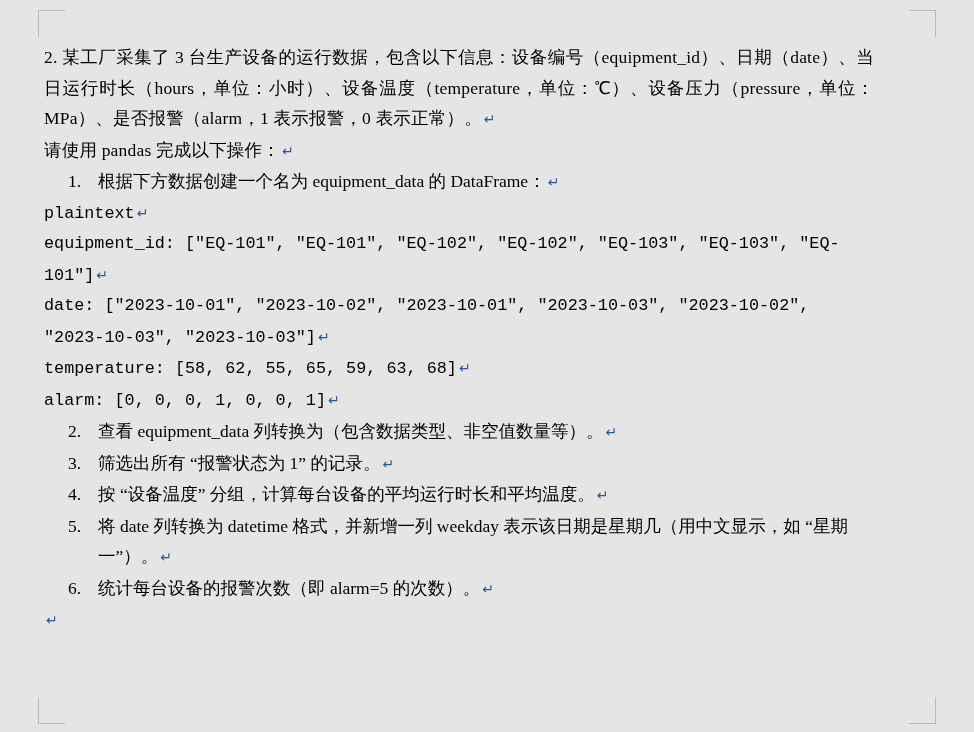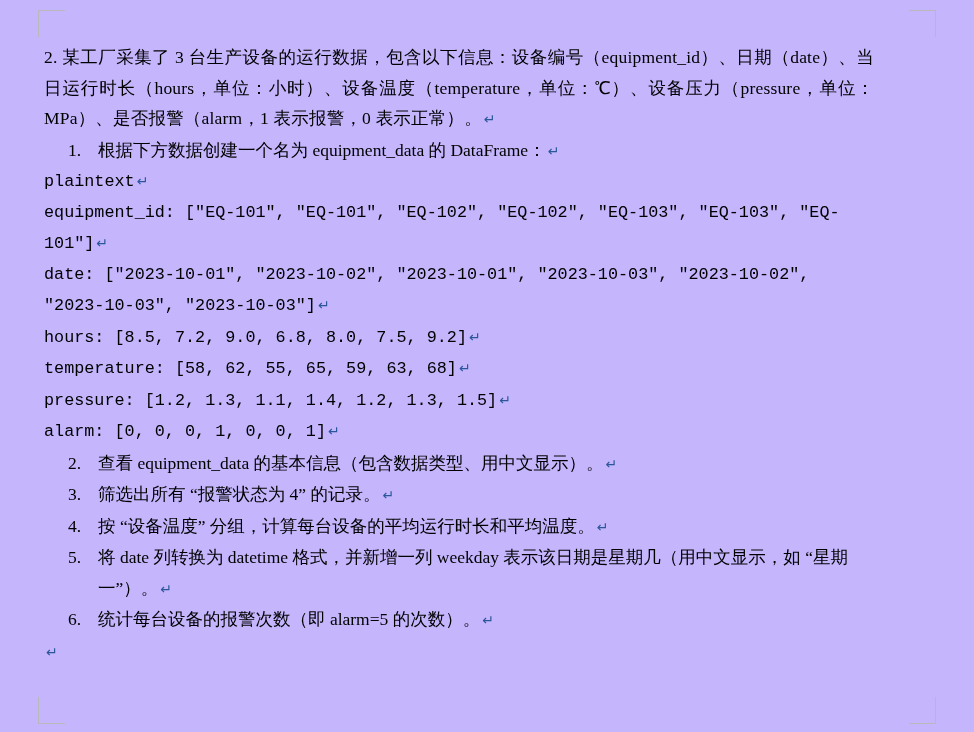"2. 某工厂采集了 3" .page { background: #c4b5fd -> #e5e5e5 }
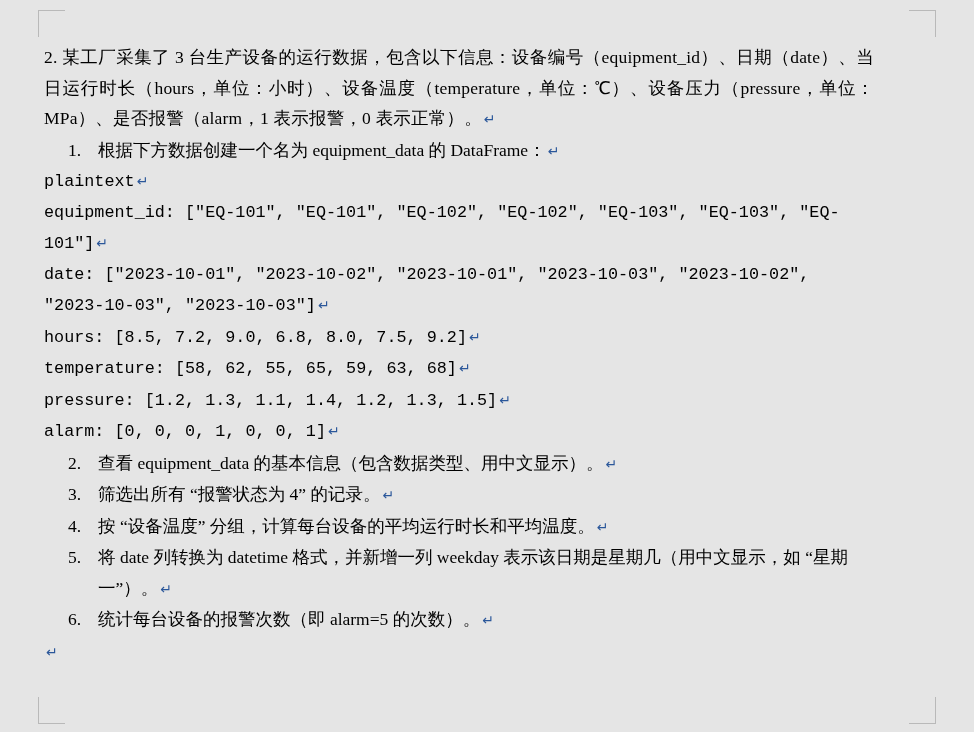"请使用 pandas 完成以下操作： ↵" p.para { html: none -> <p><span>请使用 pandas 完成以下操作：</span><span>↵</span></p> }
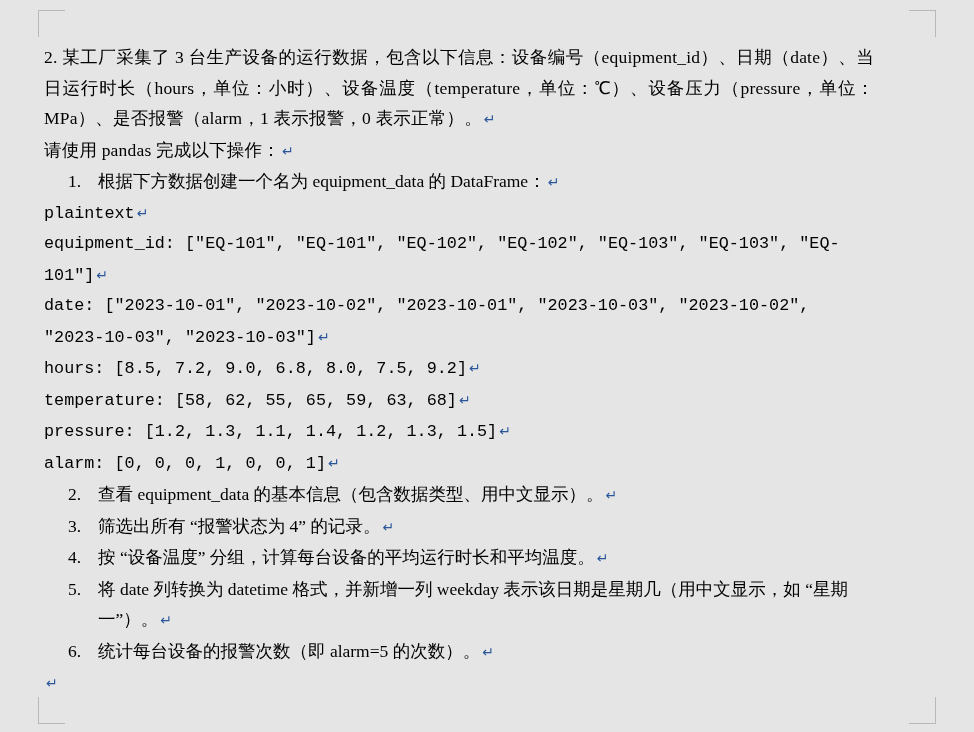"hours: [8.5, 7.2, 9.0, 6.8," p.code-line { html: <p><span>hours: [8.5, 7.2, 9.0, 6.8, 8.0, 7.5, 9.2]</span><span>↵</span></p> -> none }
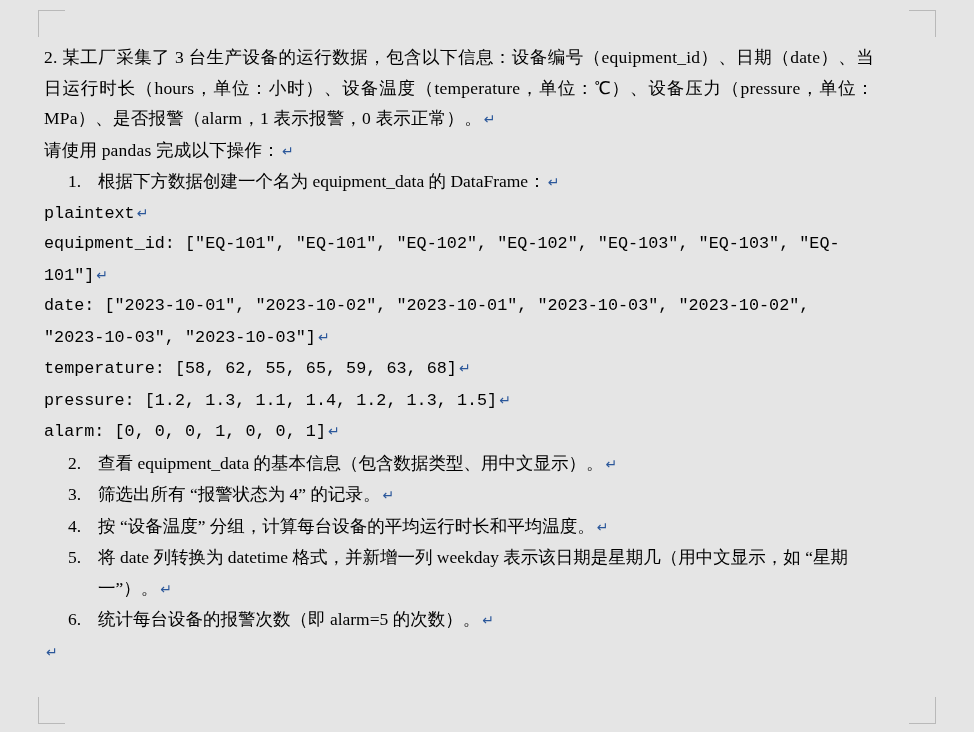"pressure: [1.2, 1.3, 1.1, 1.4," p.code-line { html: <p><span>pressure: [1.2, 1.3, 1.1, 1.4, 1.2, 1.3, 1.5]</span><span>↵</span></p> -> none }
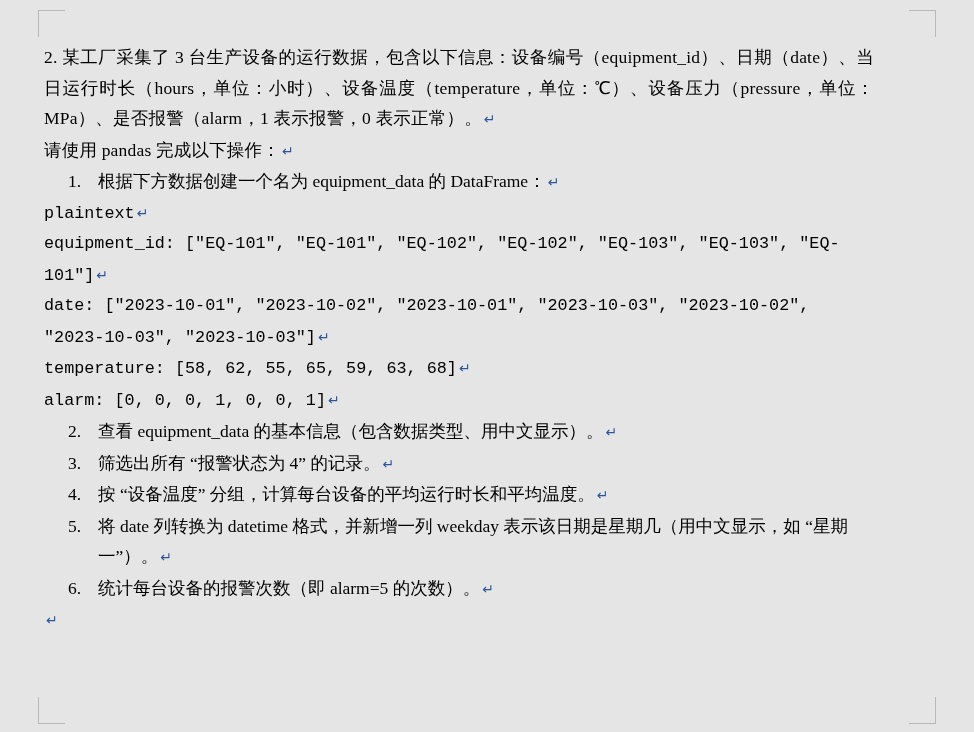"查看 equipment_data 的基本信息（包含数据类型、用中文显示）。" span { text: 的基本信息（包含数据类型、用中文显示 -> 列转换为（包含数据类型、非空值数量等 }
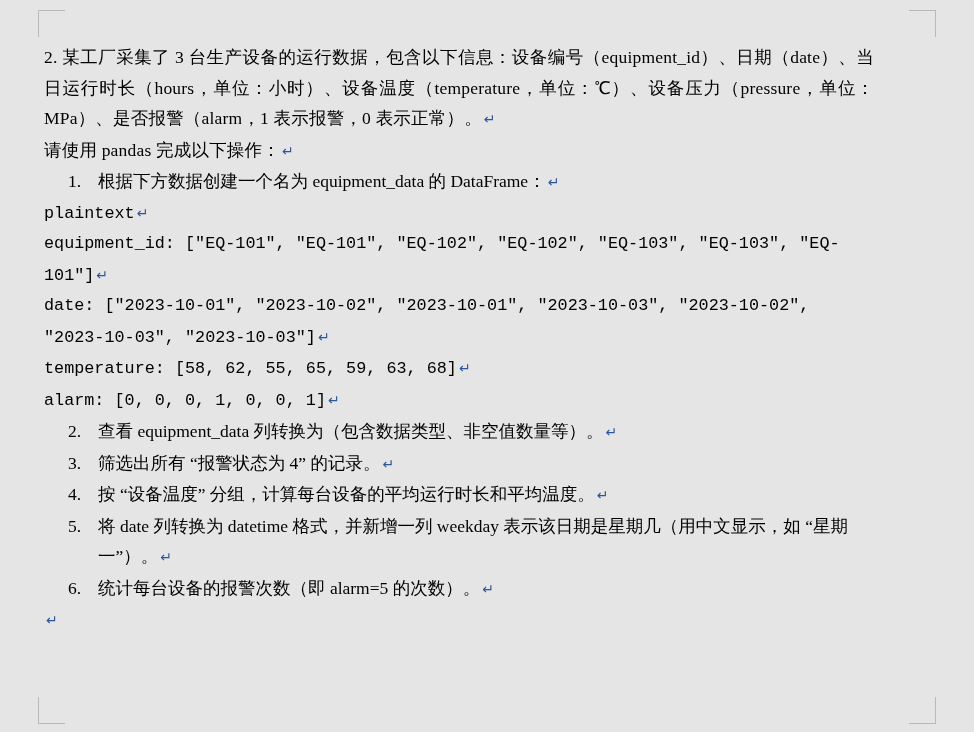"筛选出所有 “报警状态为 4” 的记录。" span { text: 4 -> 1 }
